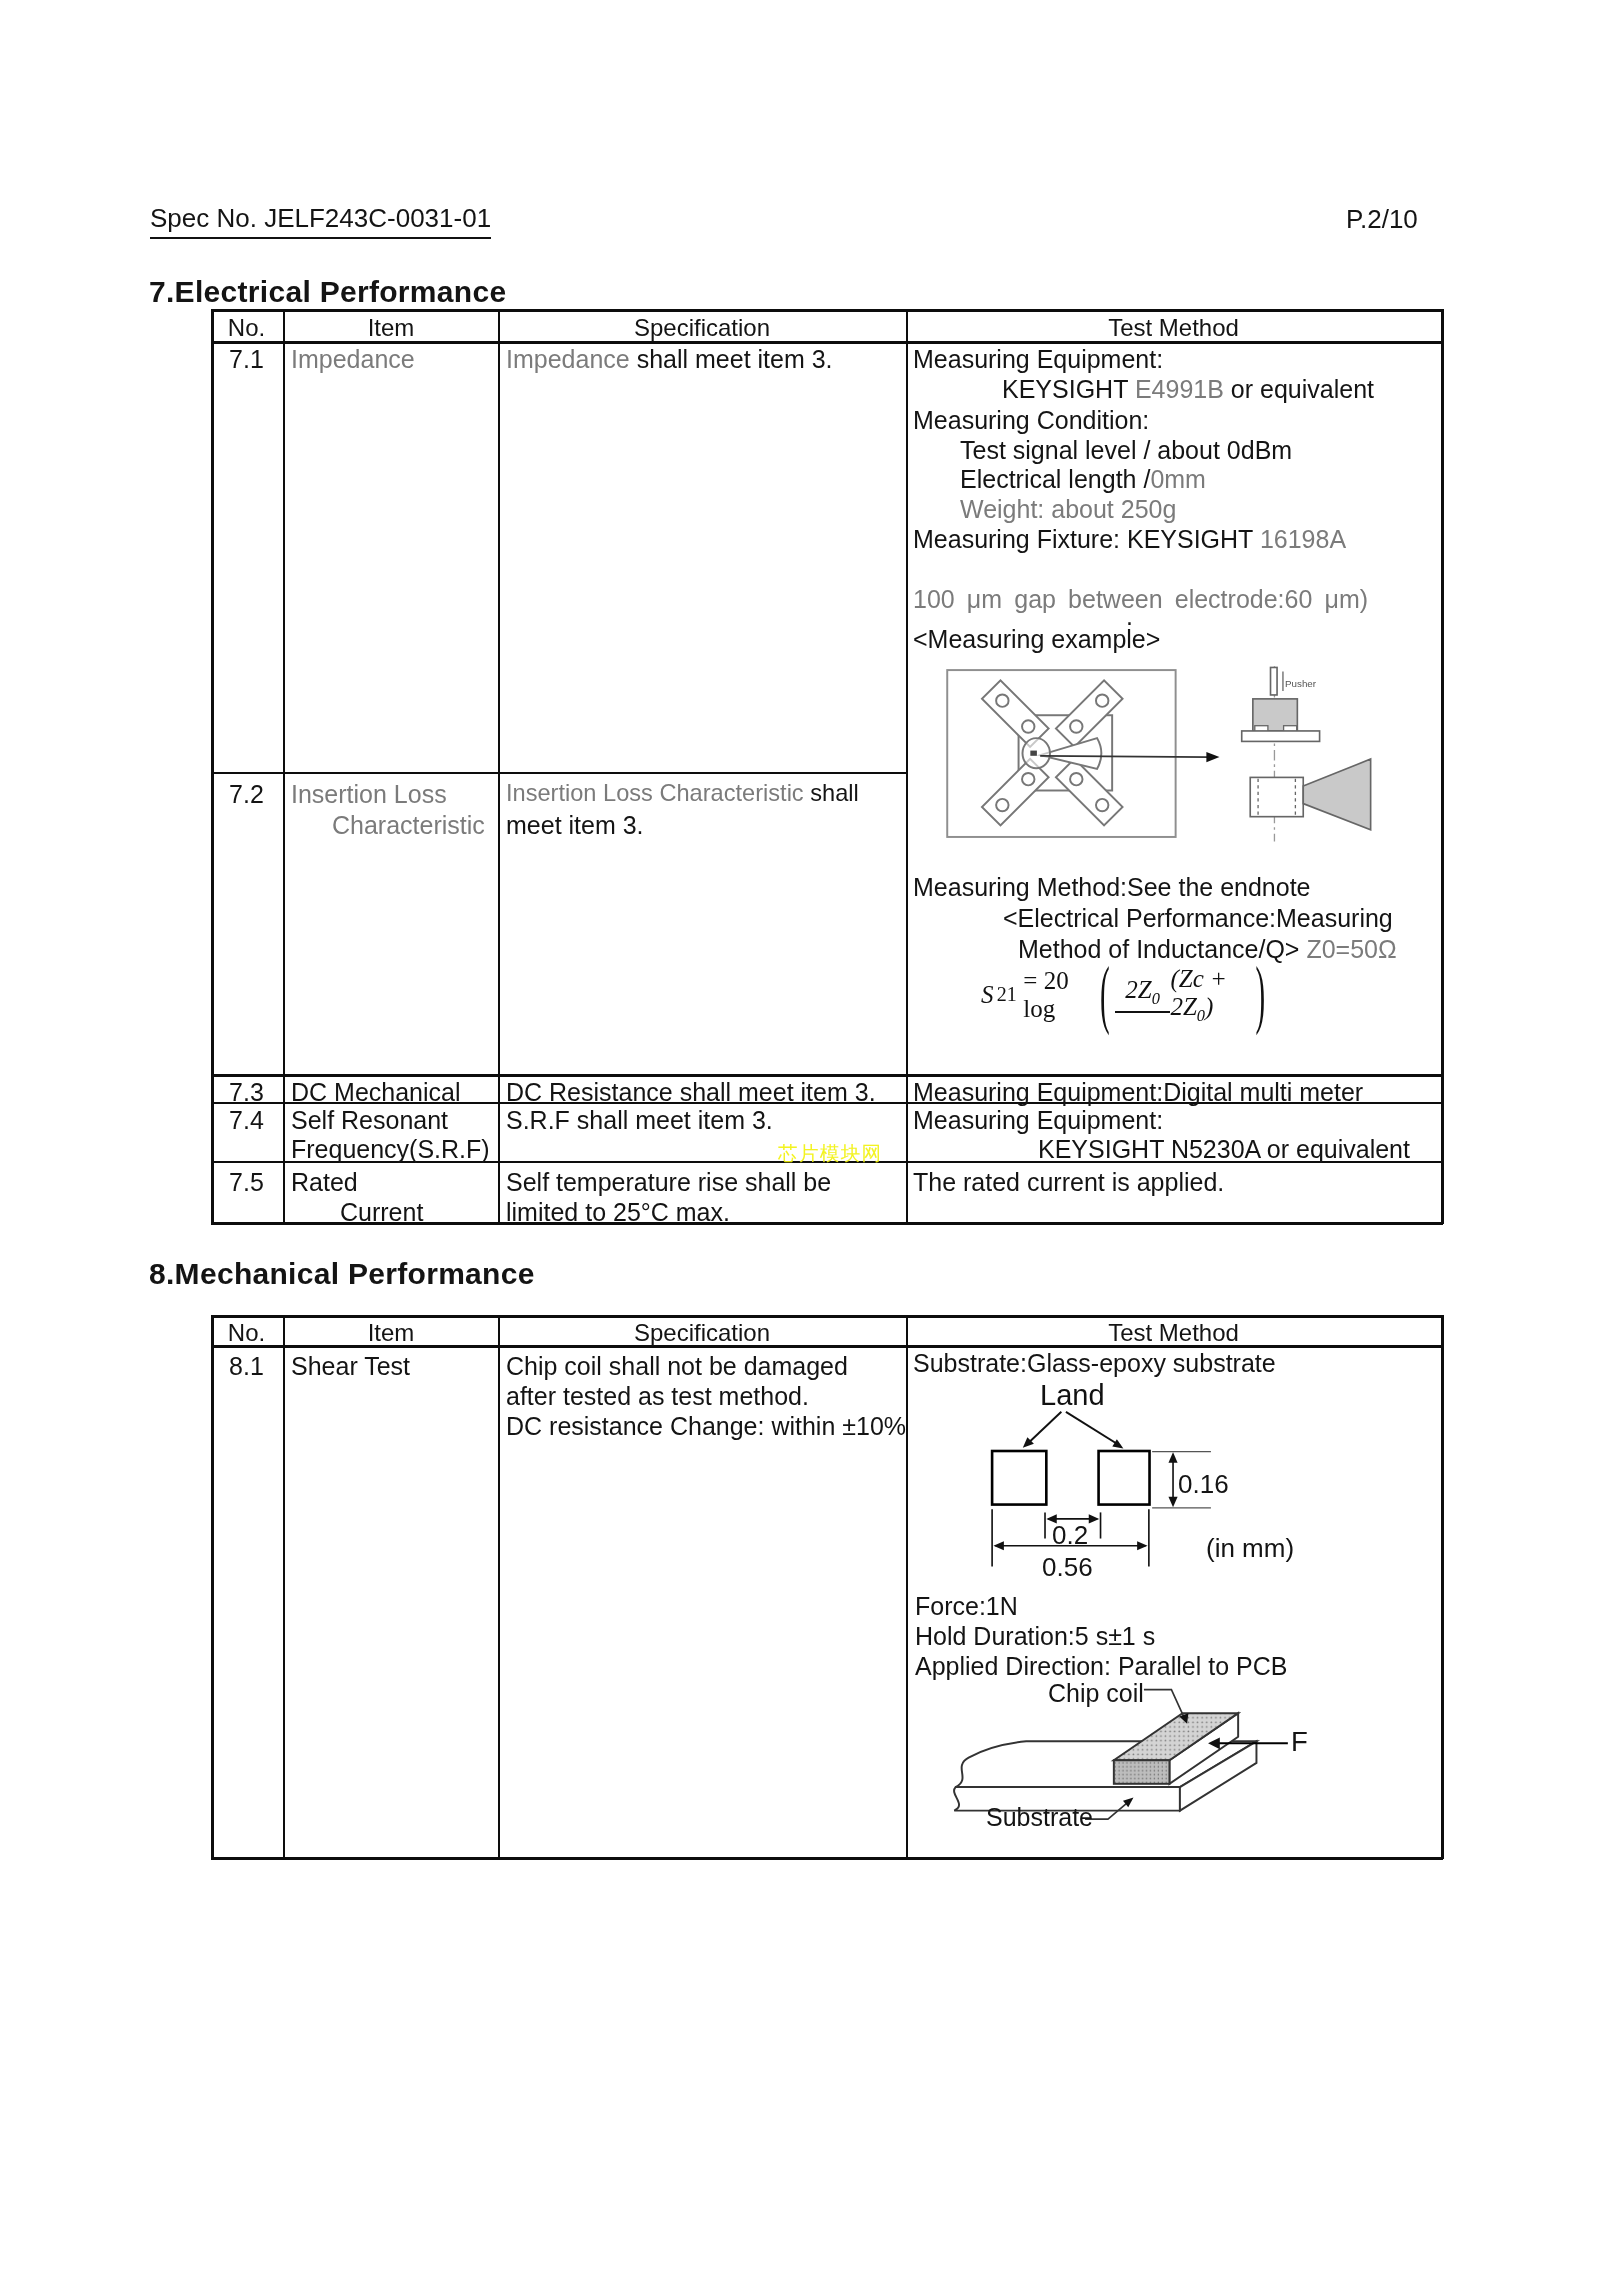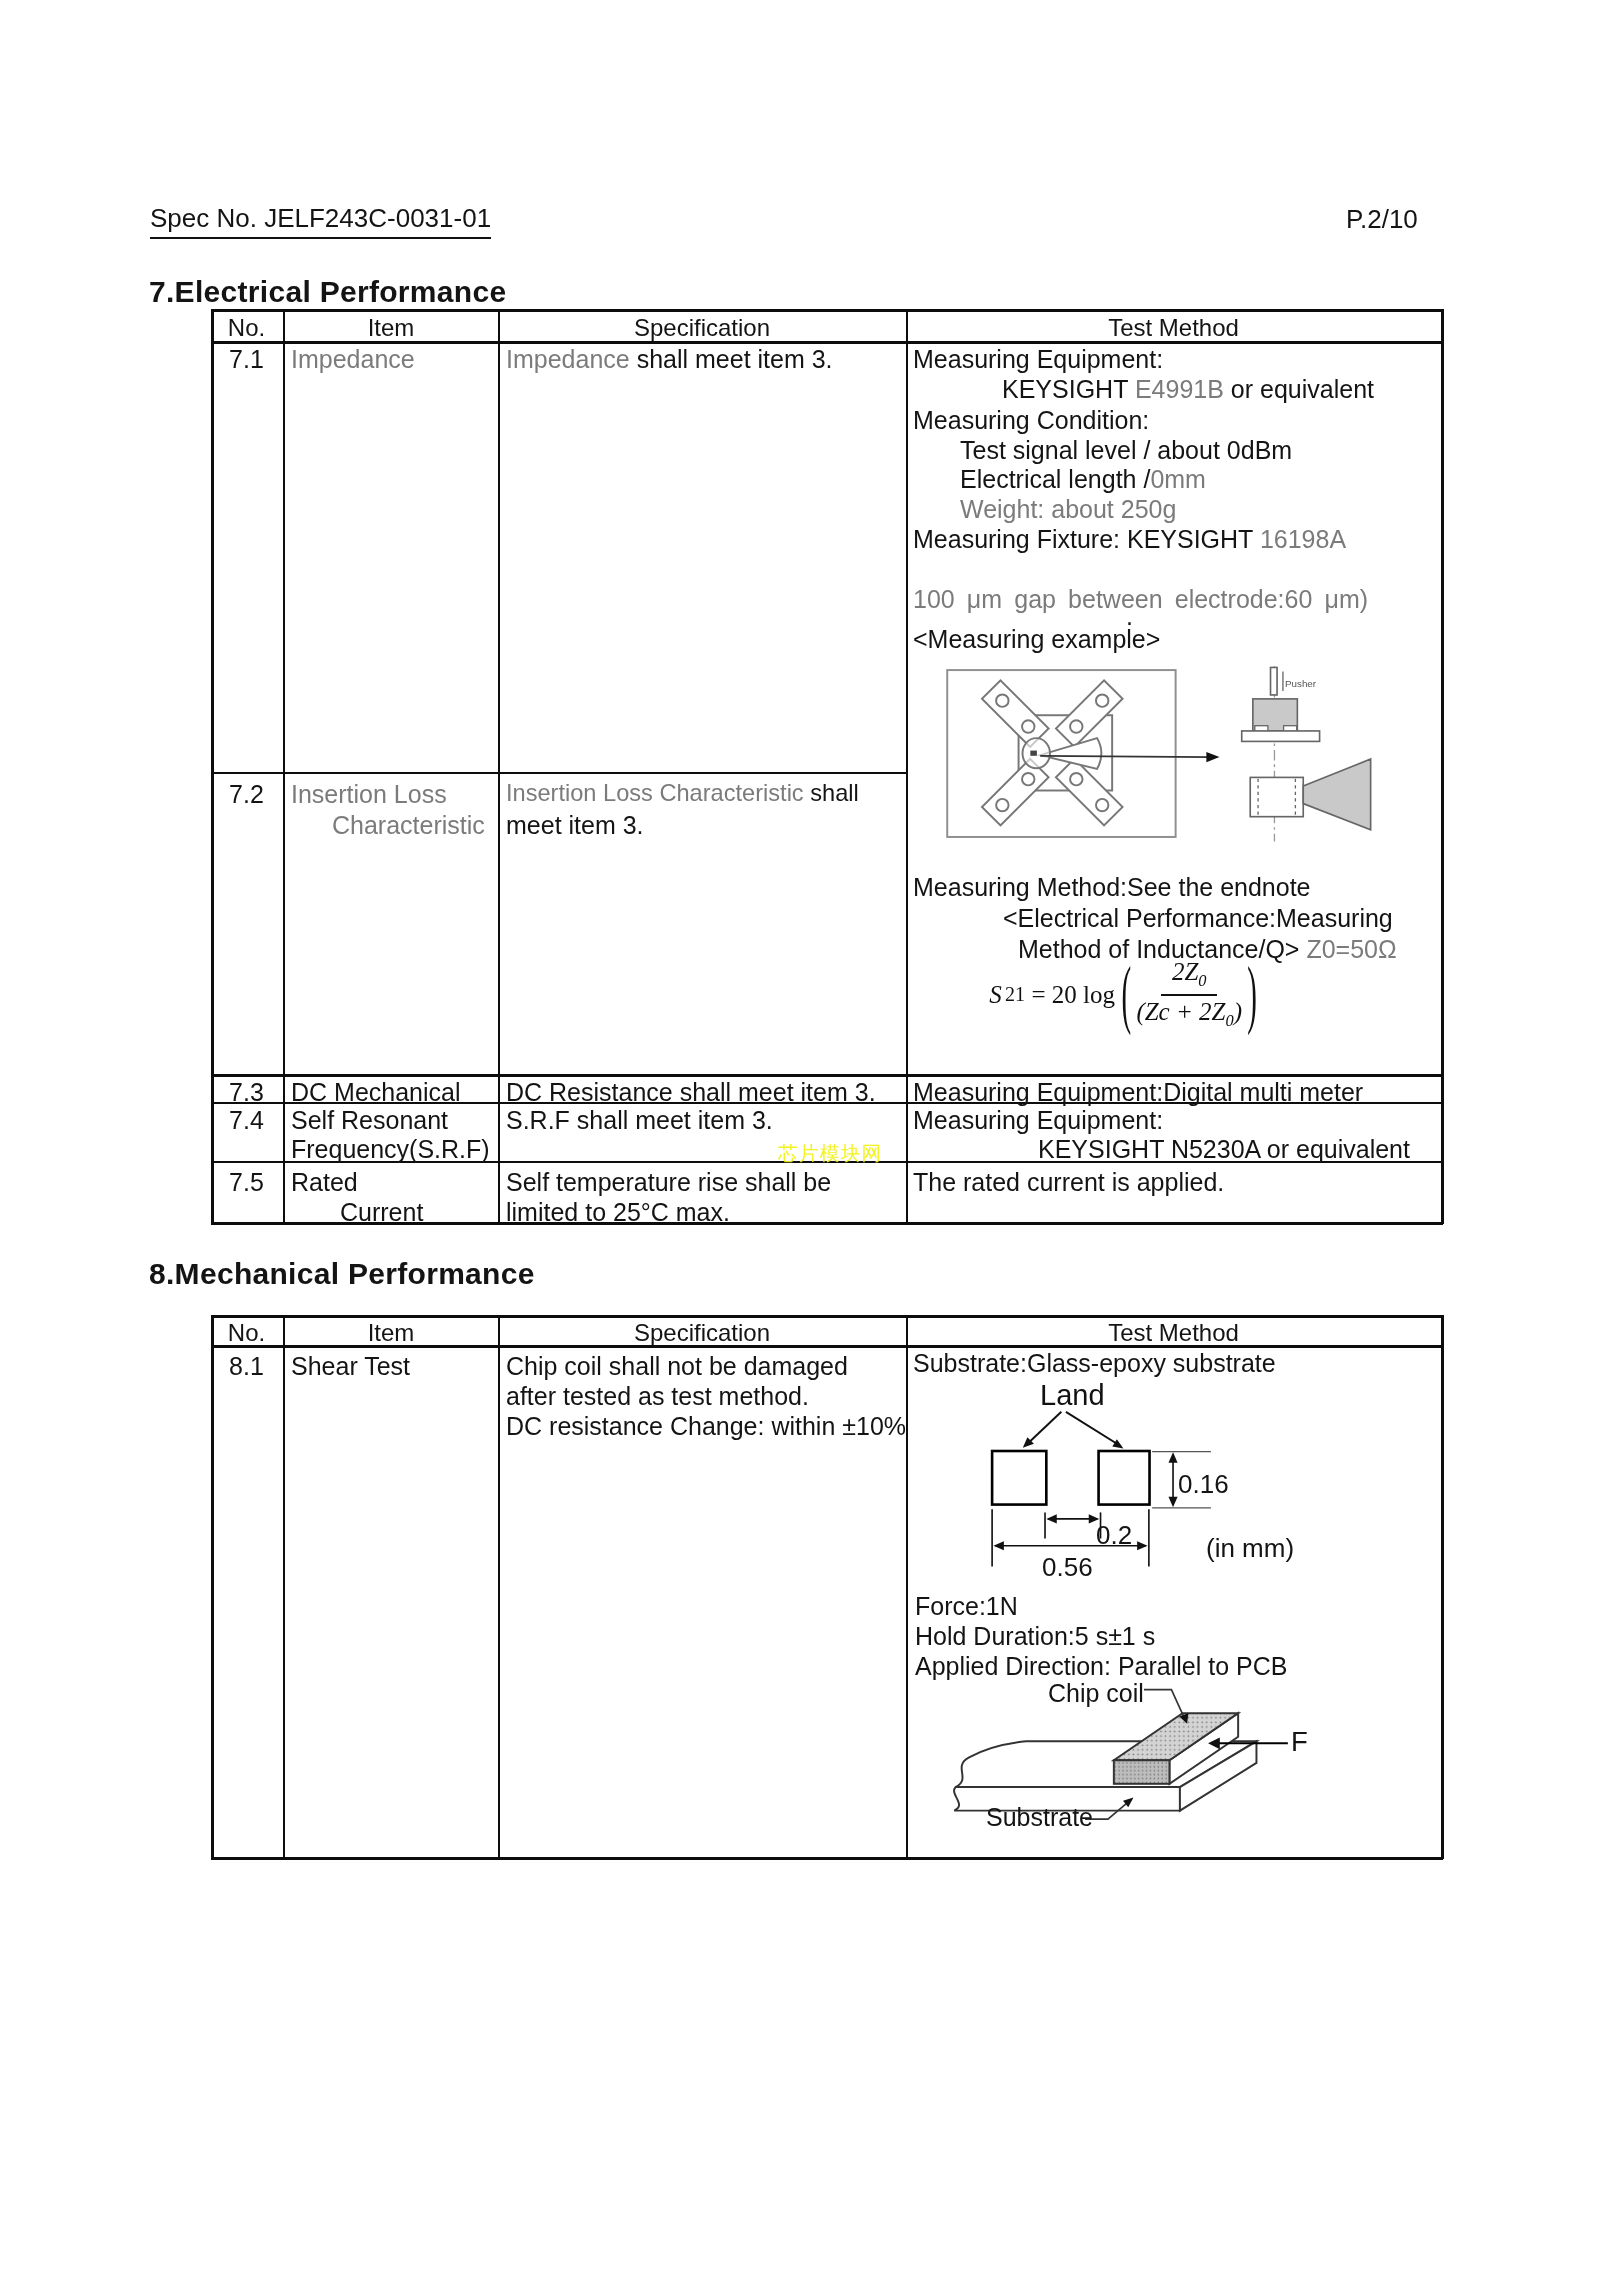"2Z0" .frac { flex-direction: column -> row }
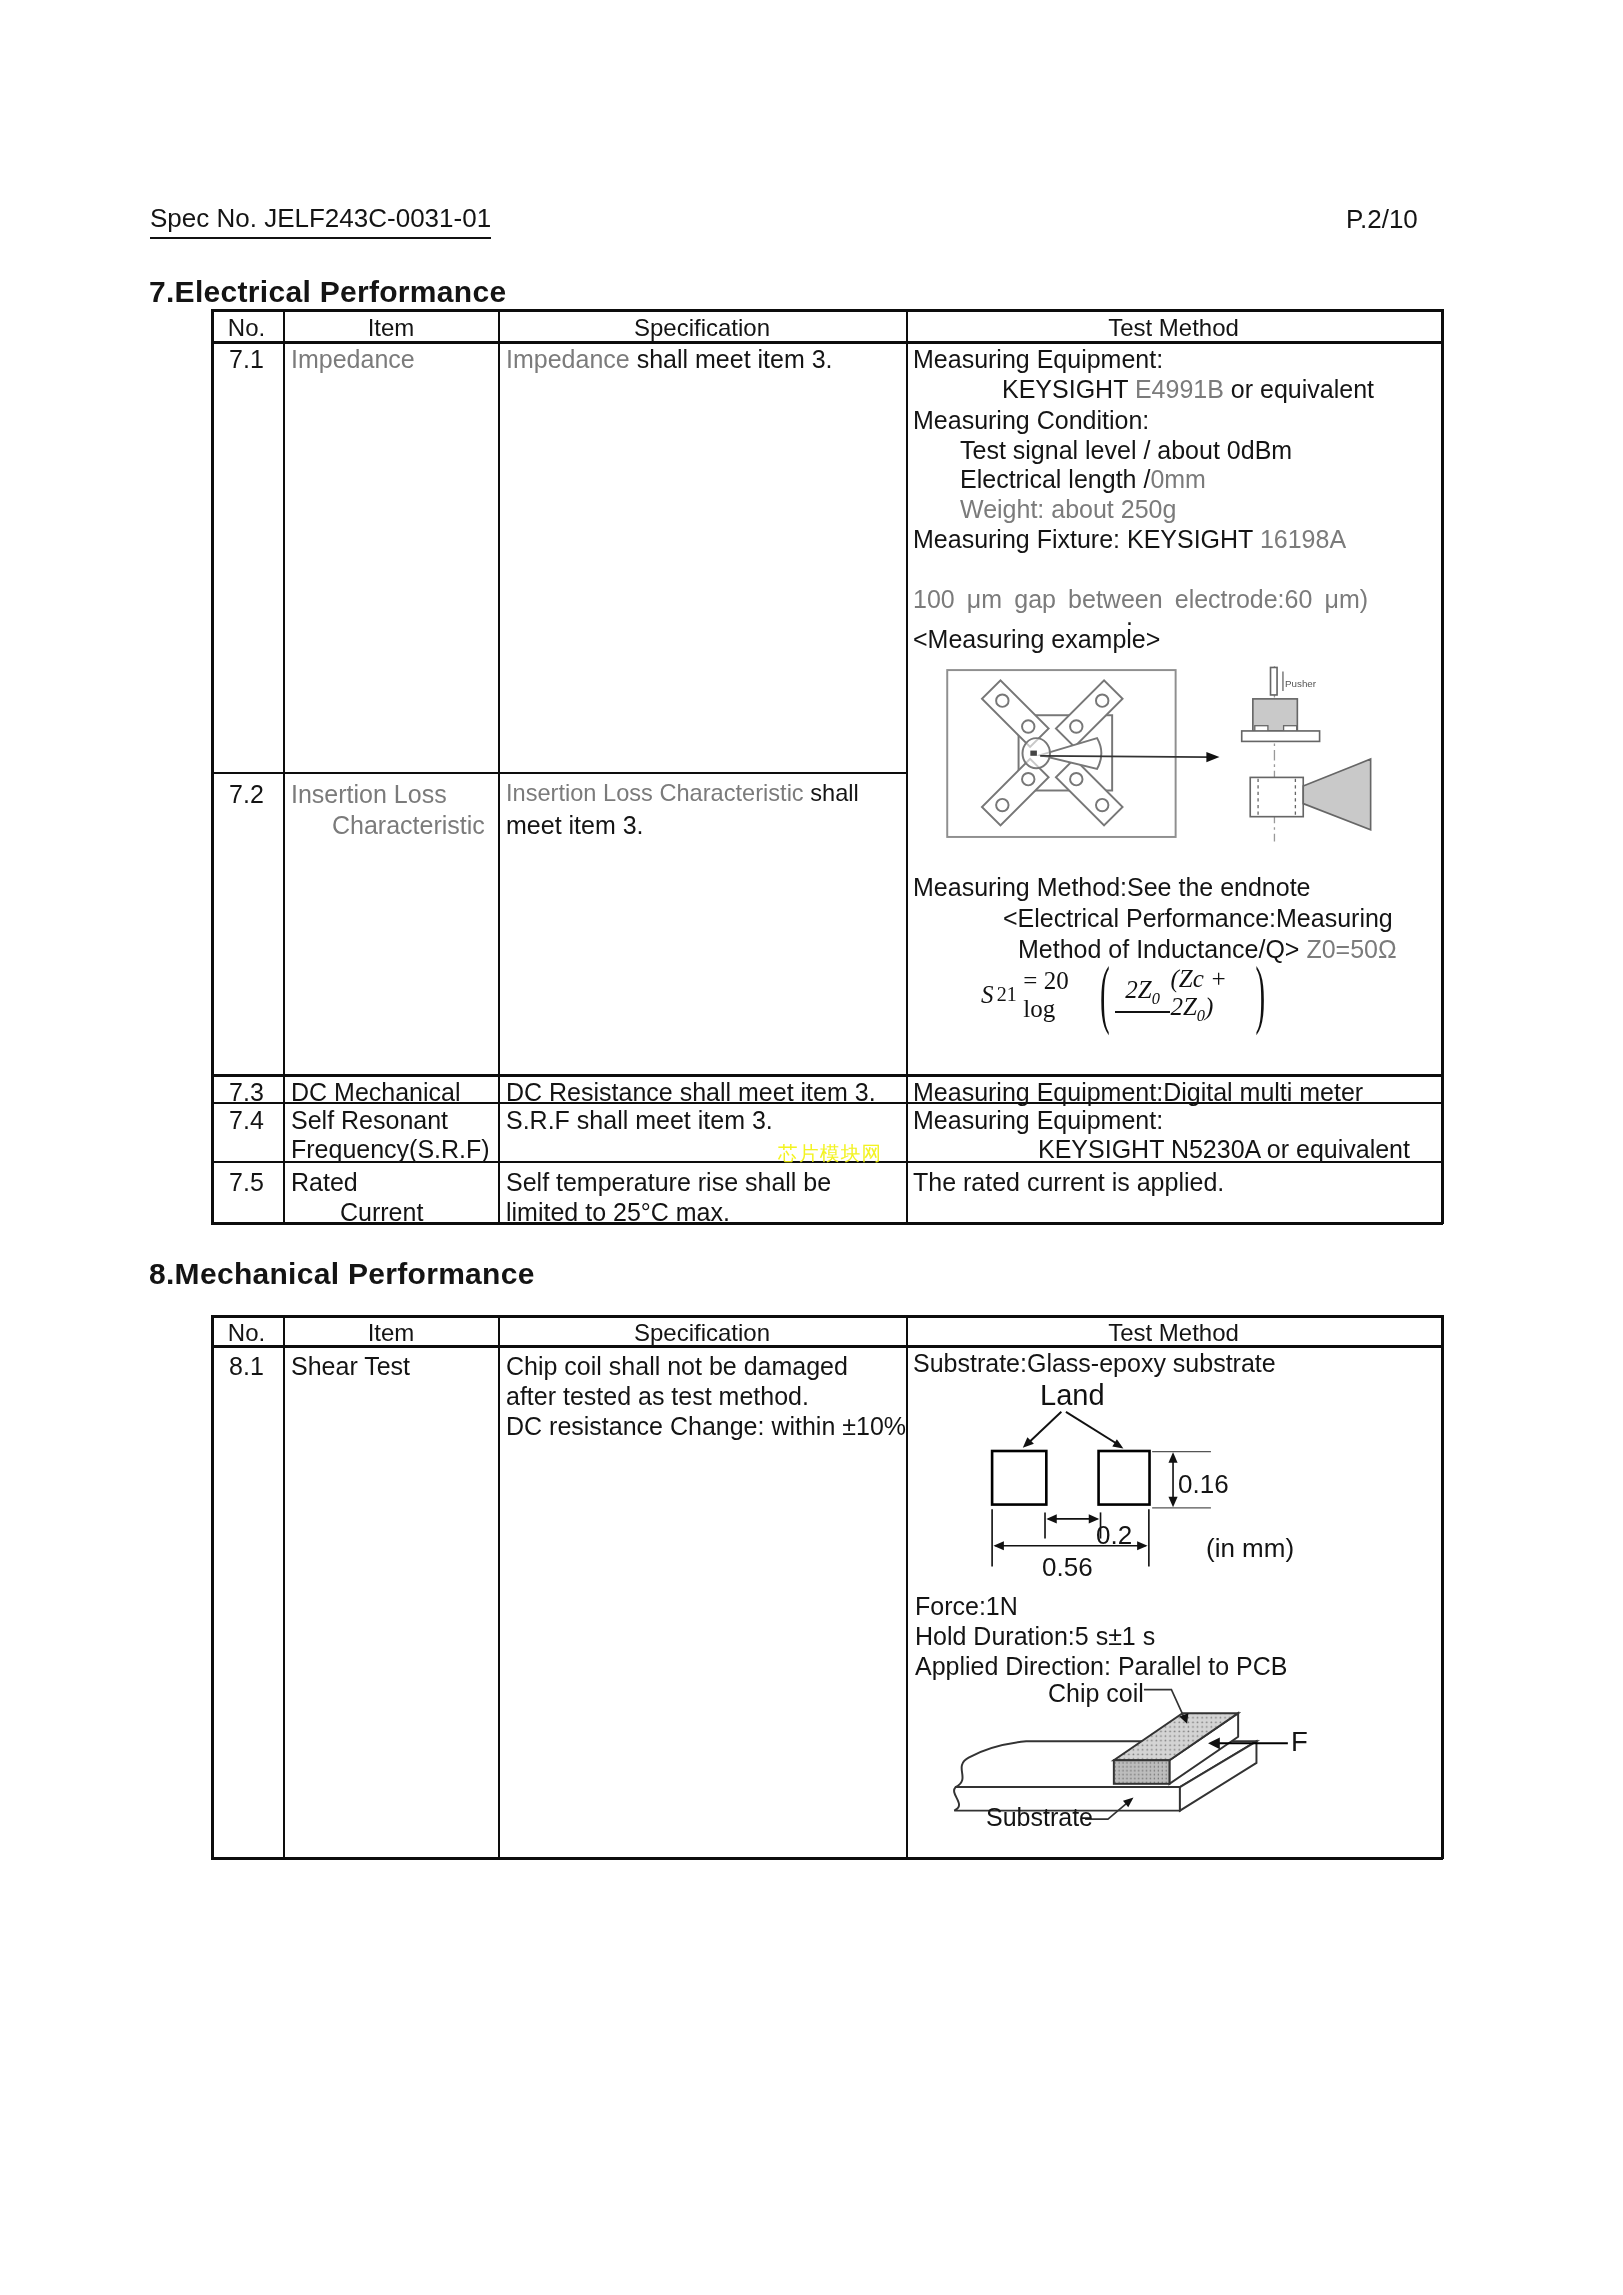"0.2" div.t { margin-left: 44px -> none }
